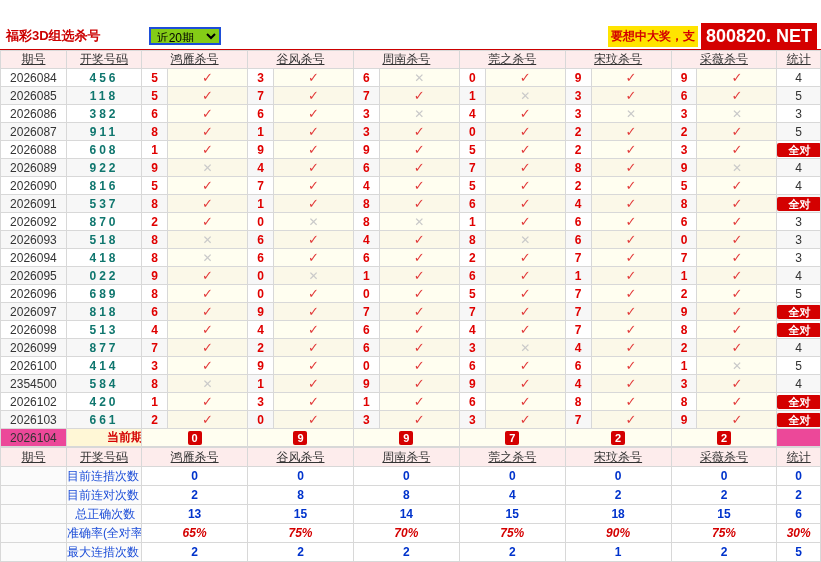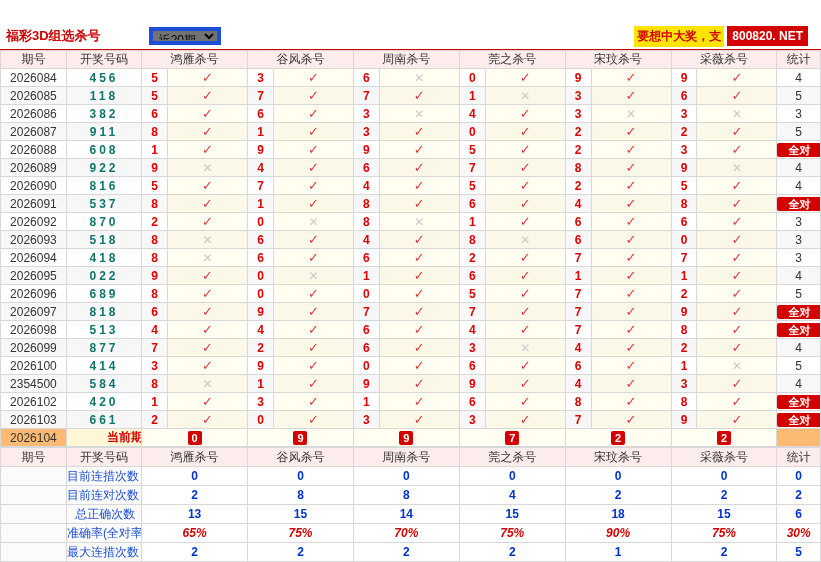"近20期" .h-select { background: #737373 -> #84cc16; border: 4px solid #1d4ed8 -> 2px solid #1d4ed8 }
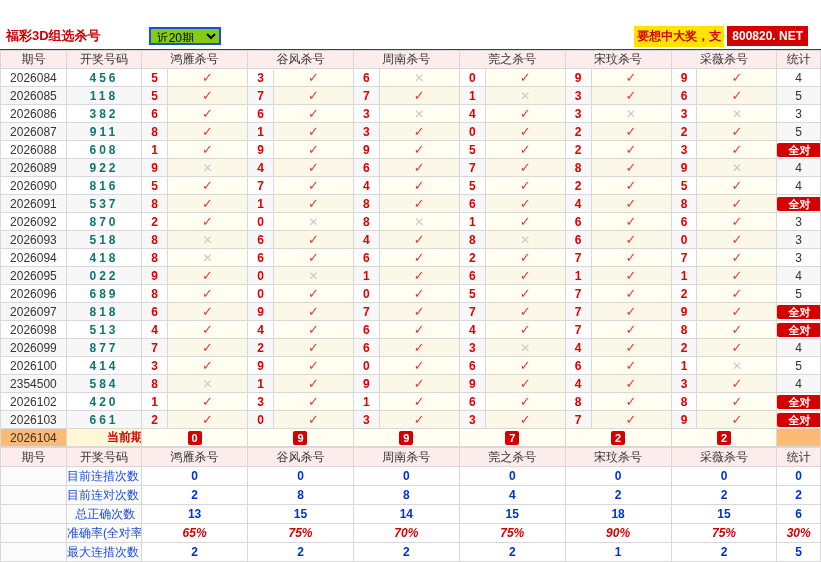"要想中大奖，支" .h-right { padding-right: 13px -> 4px }
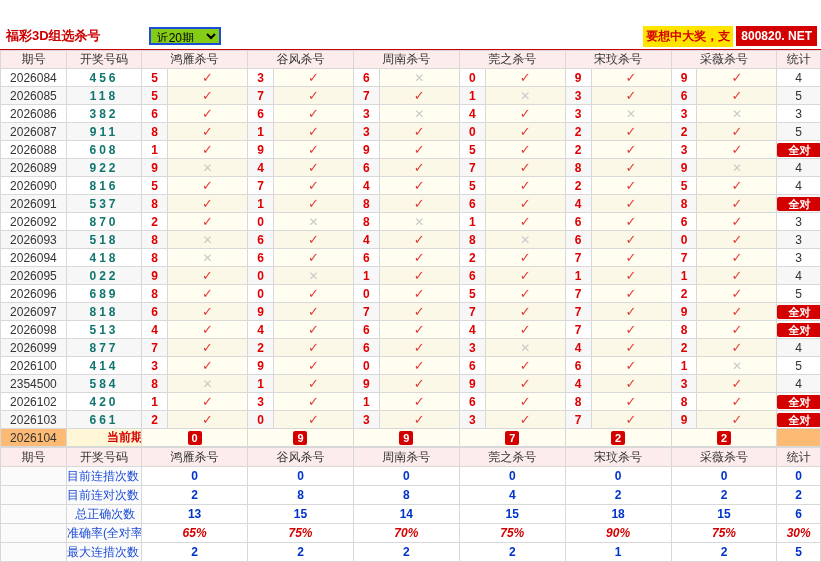"800820. NET" .h-brand { font-size: 12px -> 18px }
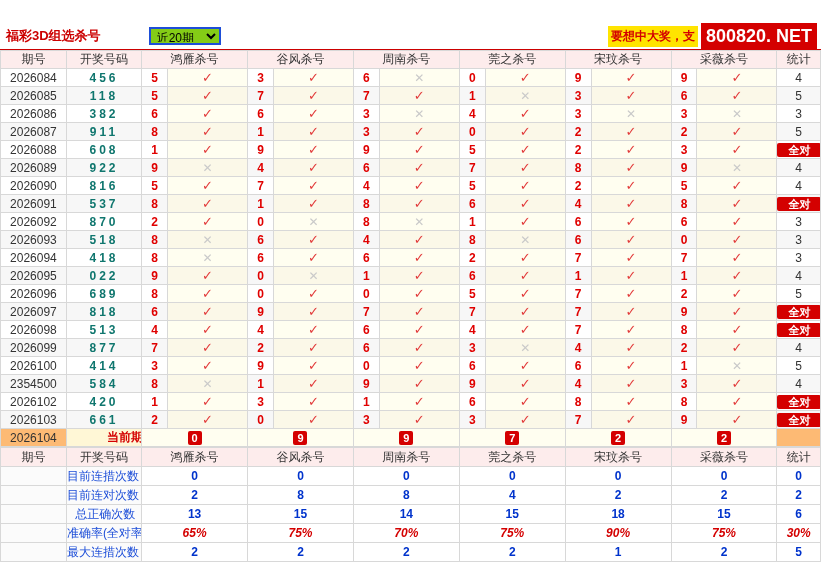"期号" thead th { text-decoration: none -> underline }
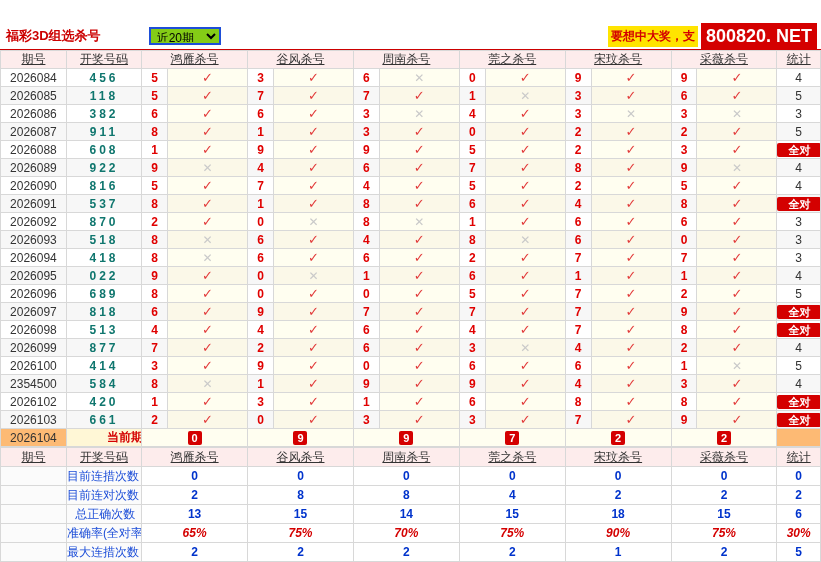"2026104" .cur td { background: #fdba74 -> #ec4899 }
